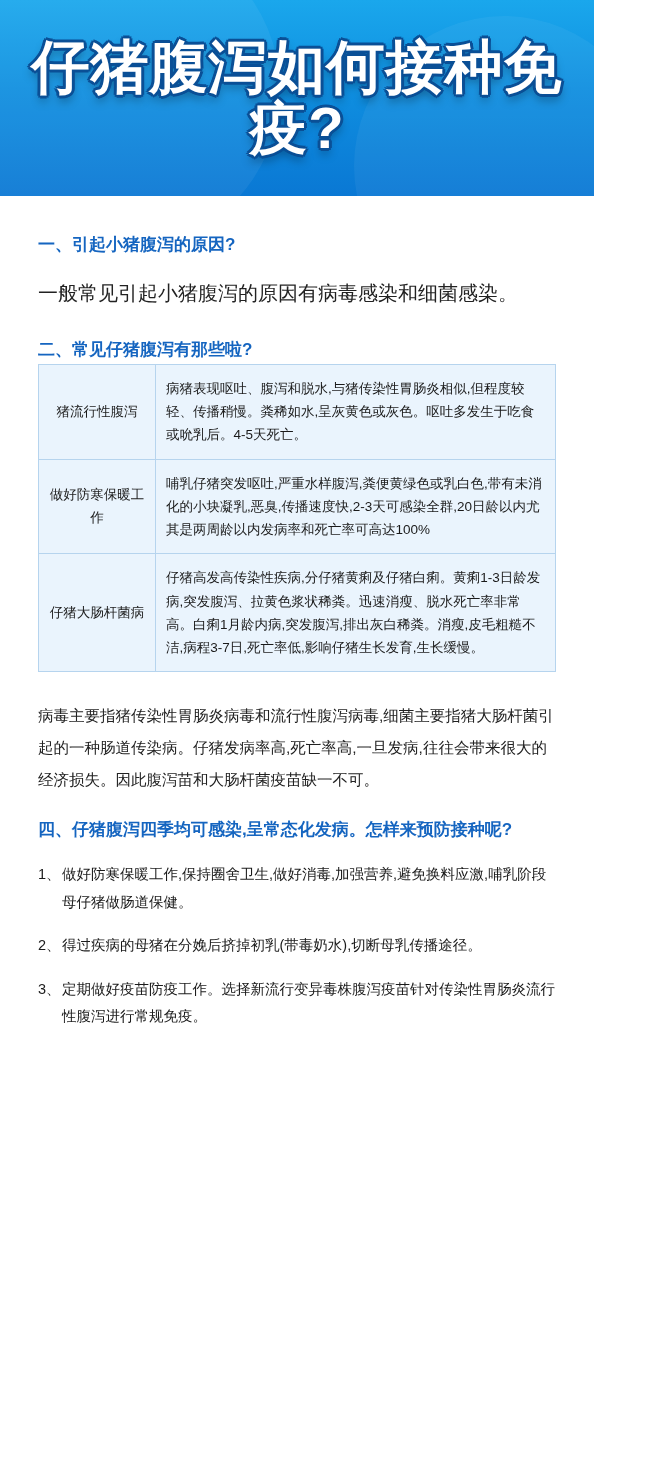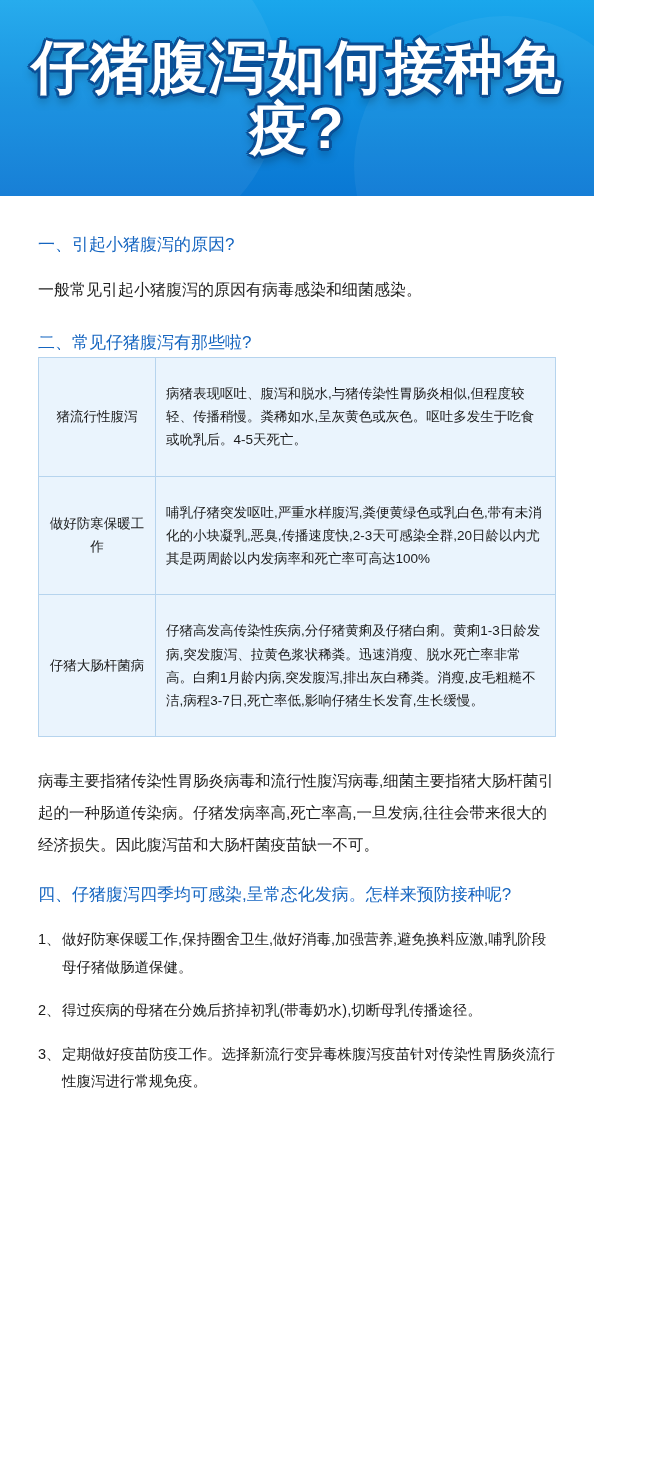"一、引起小猪腹泻的原因?" .section-heading { font-weight: normal -> bold }
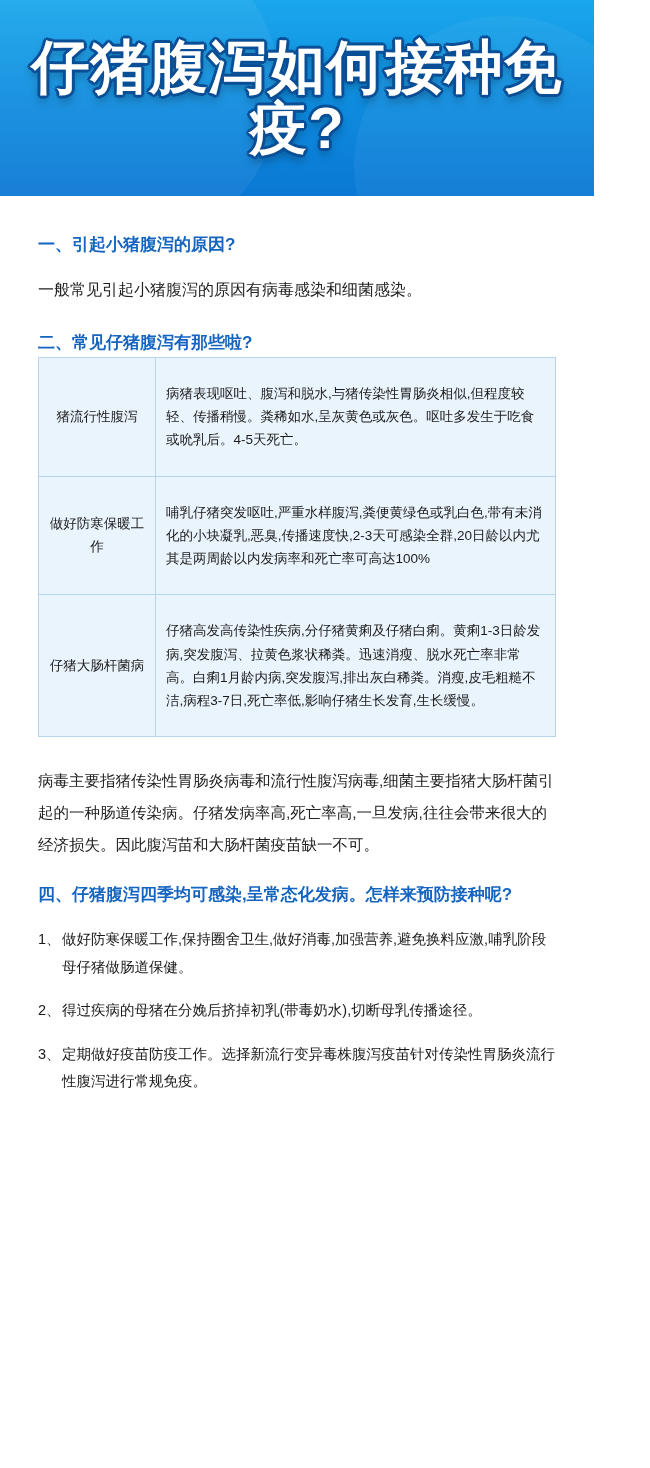"一般常见引起小猪腹泻的原因有病毒感染和细菌感染。" .para { font-size: 16px -> 20px }
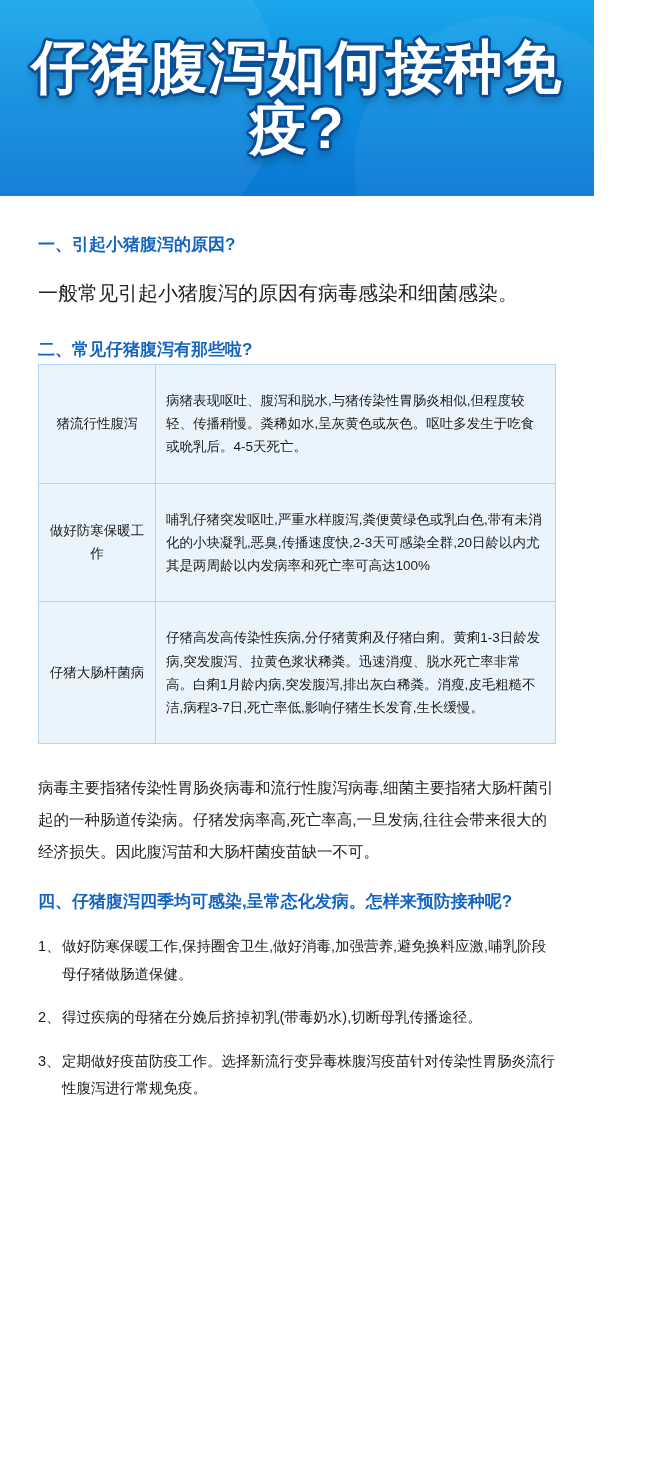"病猪表现呕吐、腹泻和脱水,与猪传染性胃肠炎相似,但程度较轻、传播稍慢。粪稀如水," .disease-table td { padding: 24px 10px -> 12px 10px }
